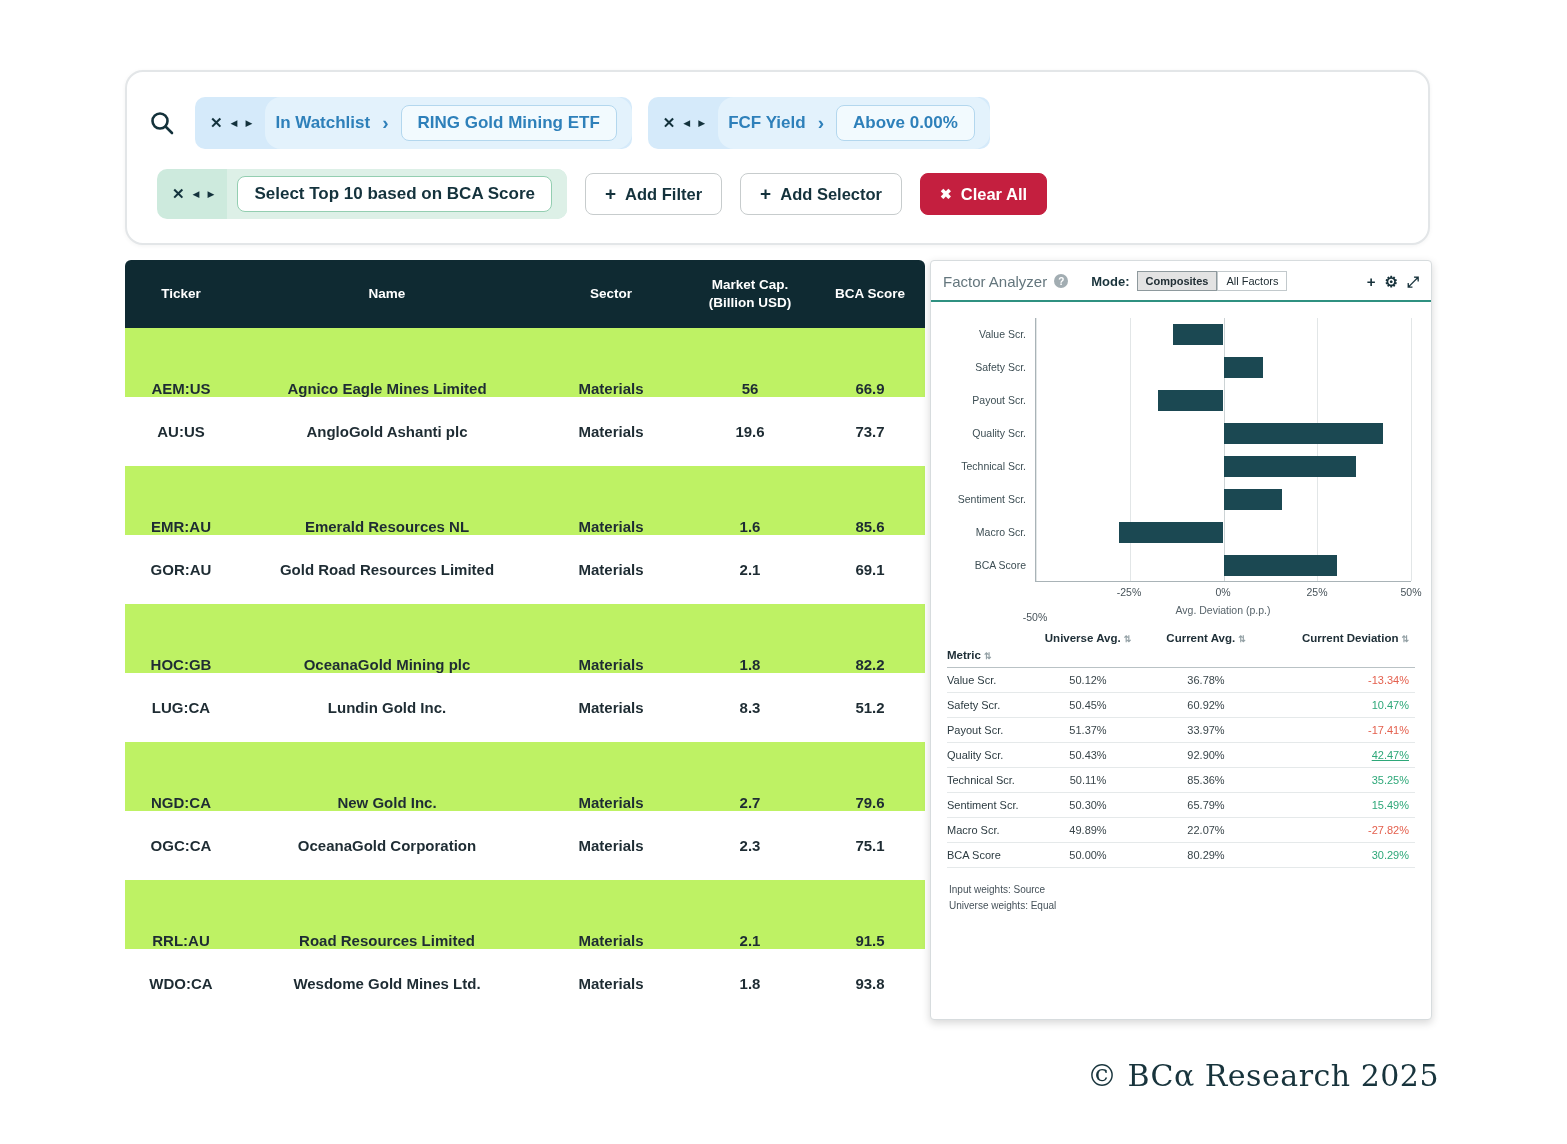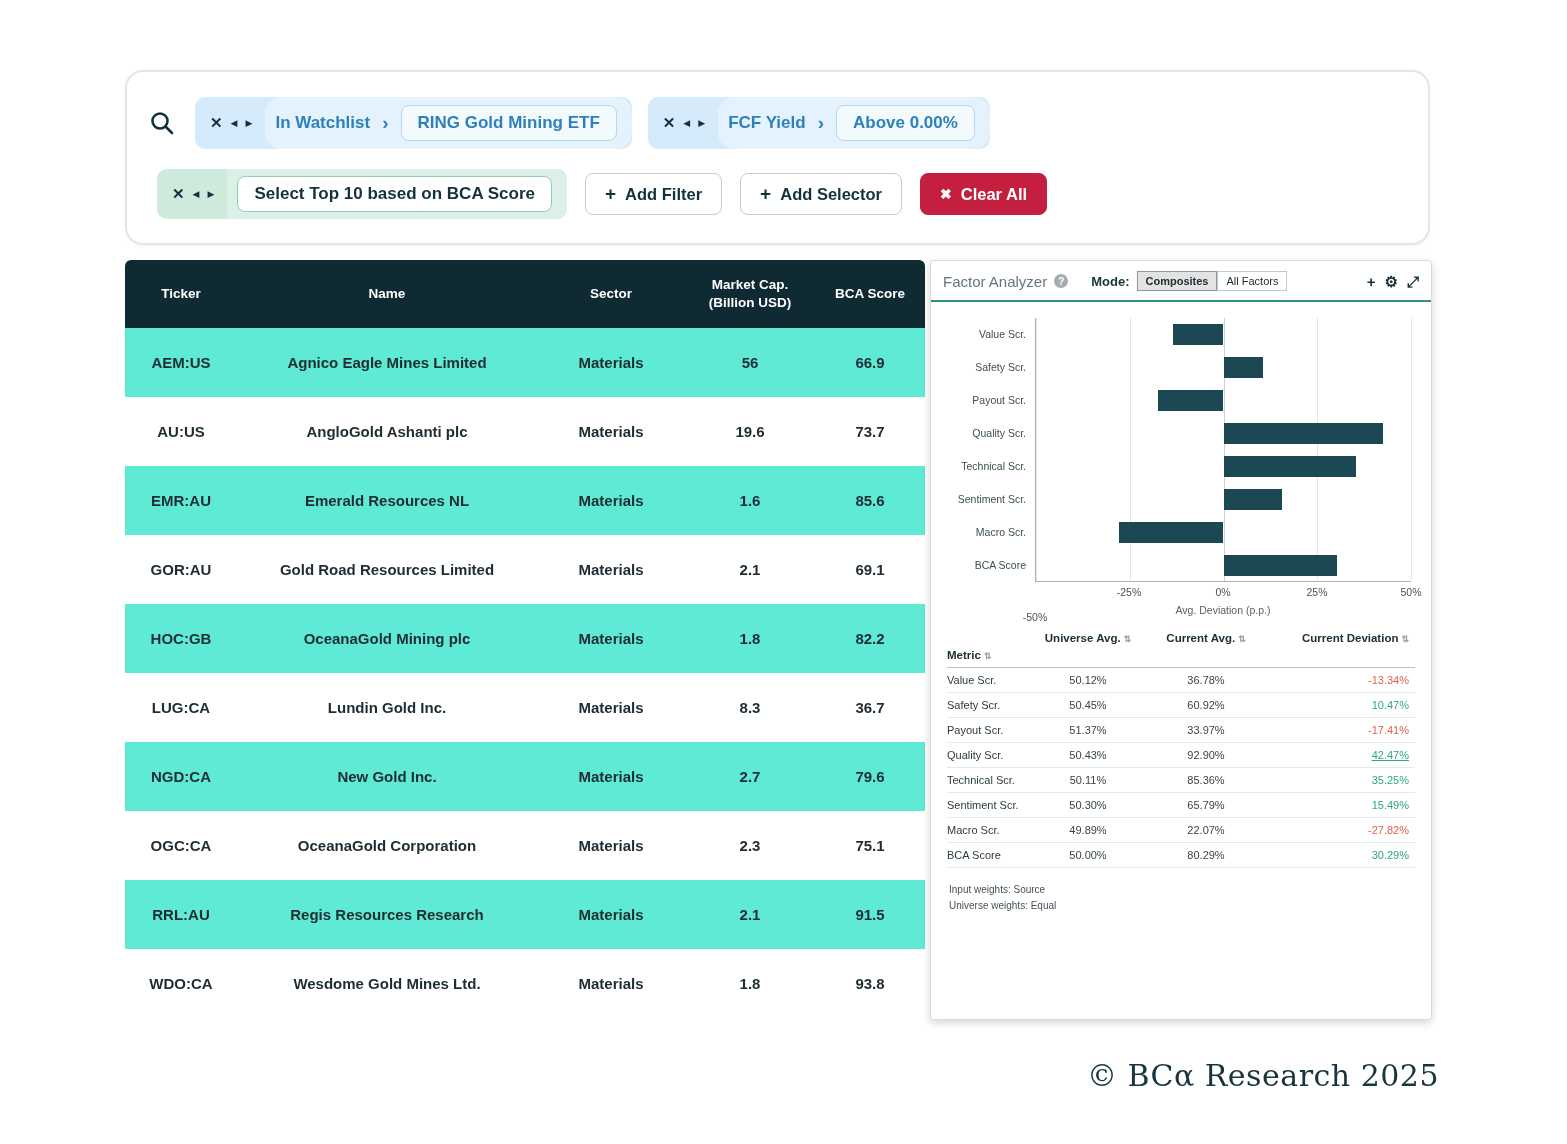"AEM:US" .trow.alt { align-items: none -> flex-end; background: #5eead4 -> #bef264 }
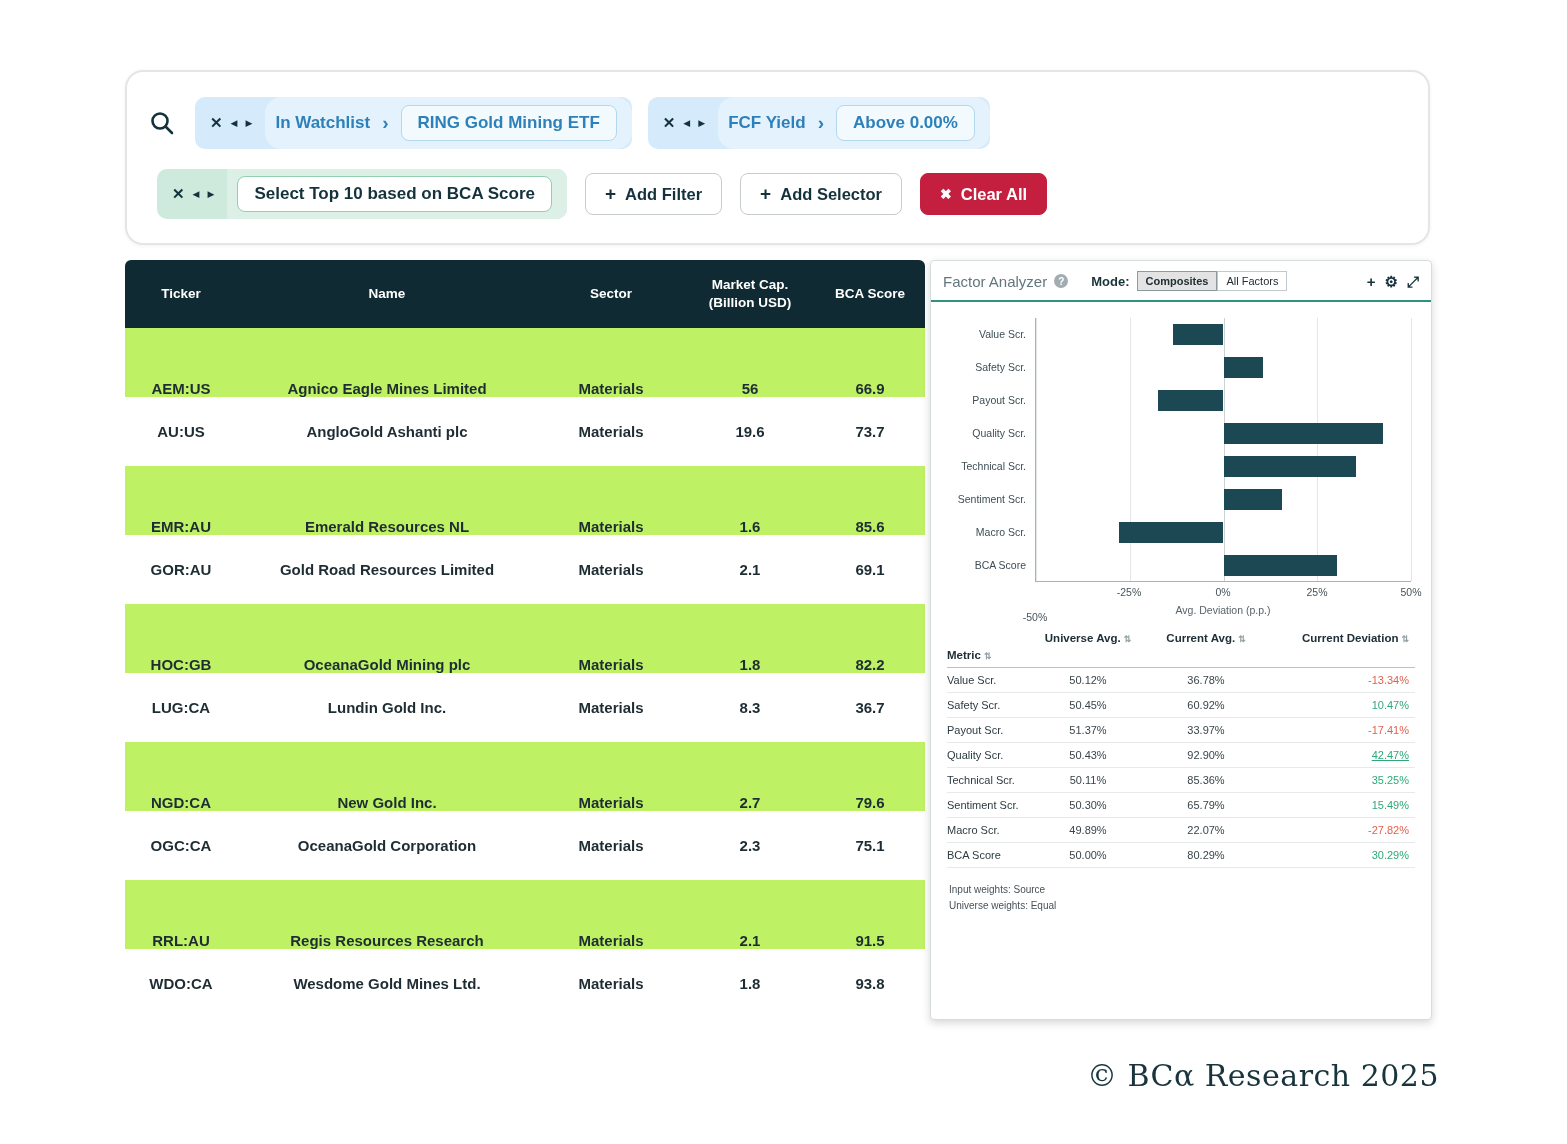"36.7" div.tcell { text: 36.7 -> 51.2 }
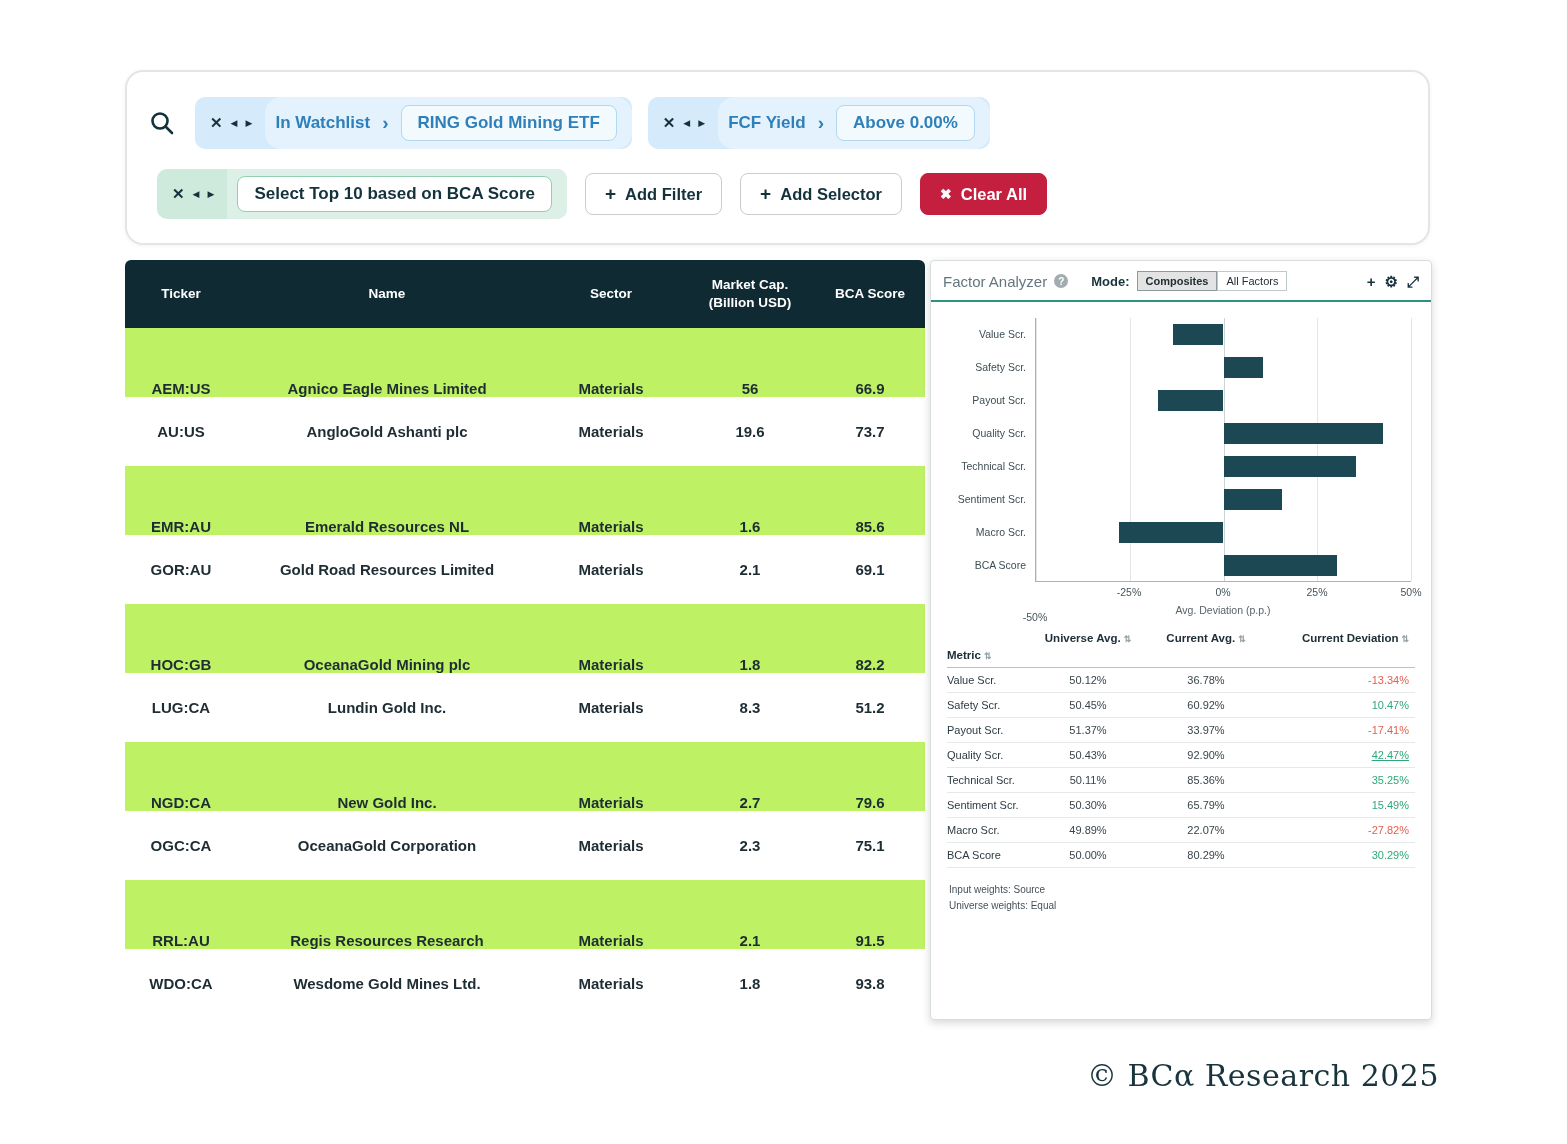"Regis Resources Research" div.tcell { text: Regis Resources Research -> Road Resources Limited }
